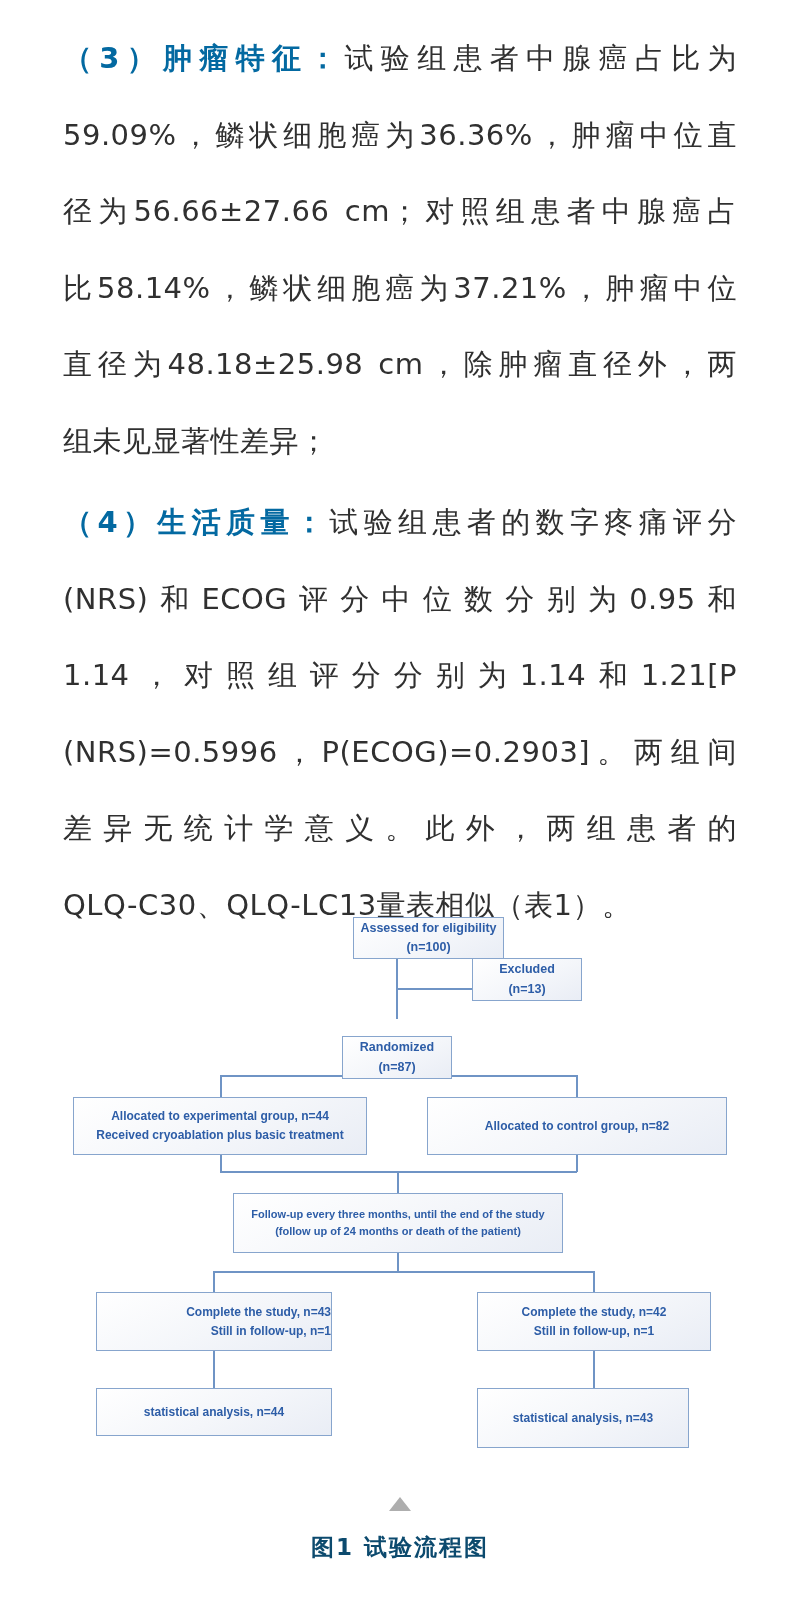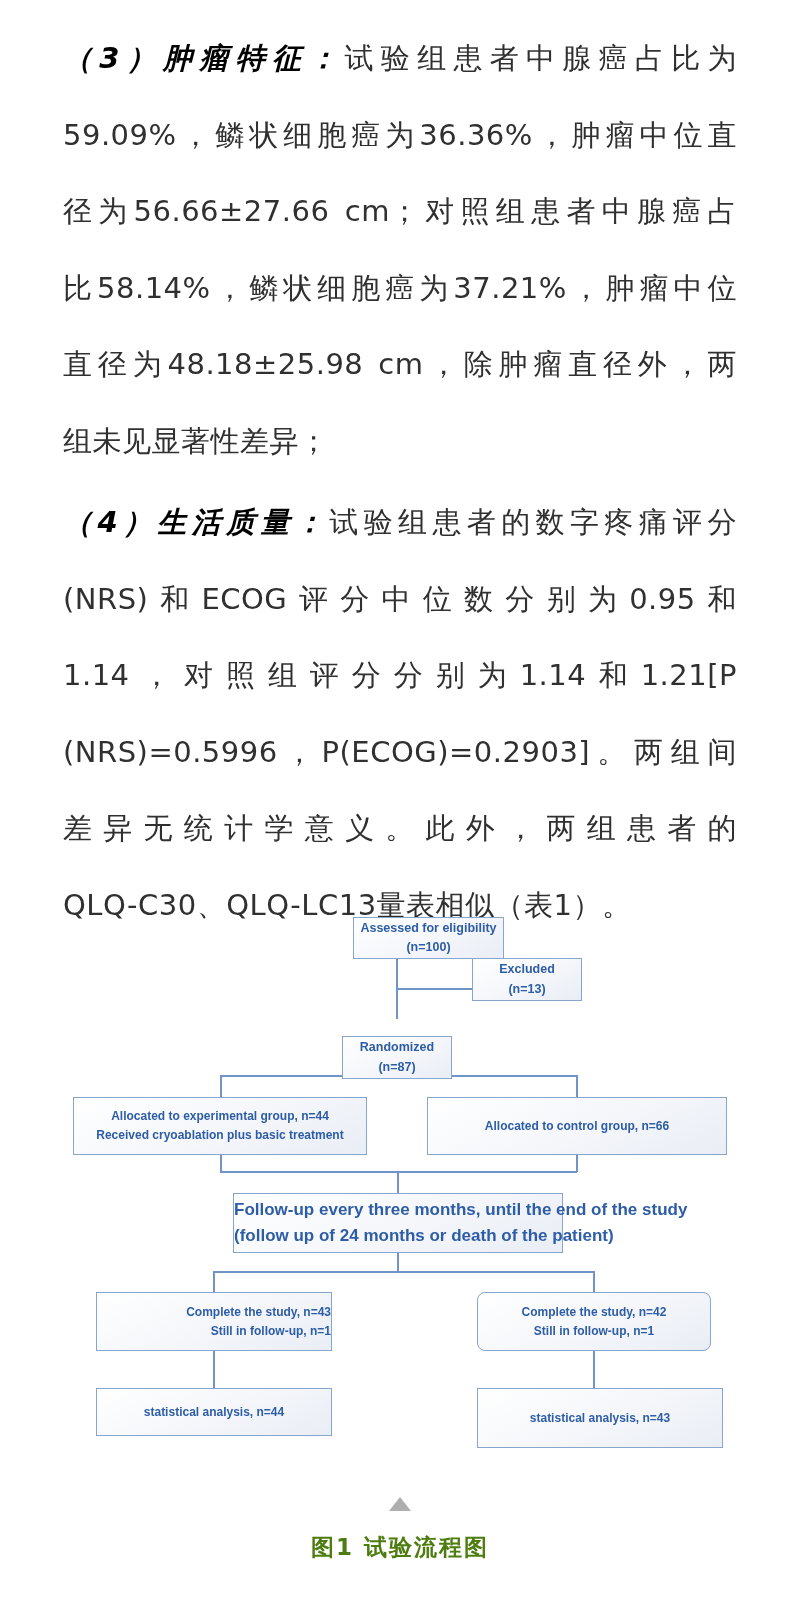"（3）肿瘤特征：" .hd { color: #000000 -> #0369a1; font-style: italic -> none }
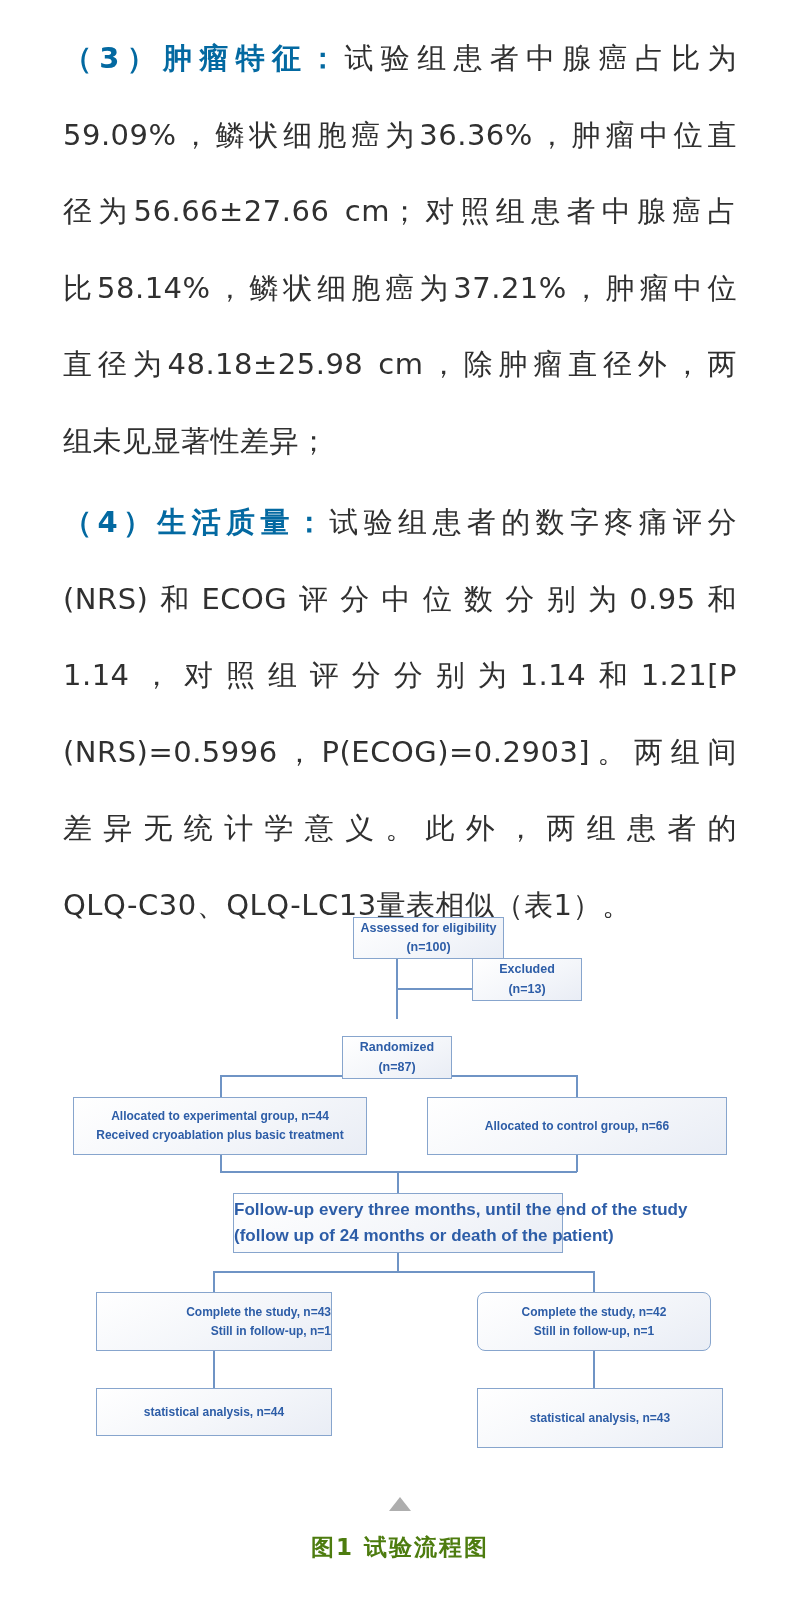"Allocated to control group, n=66" div { text: 66 -> 82 }
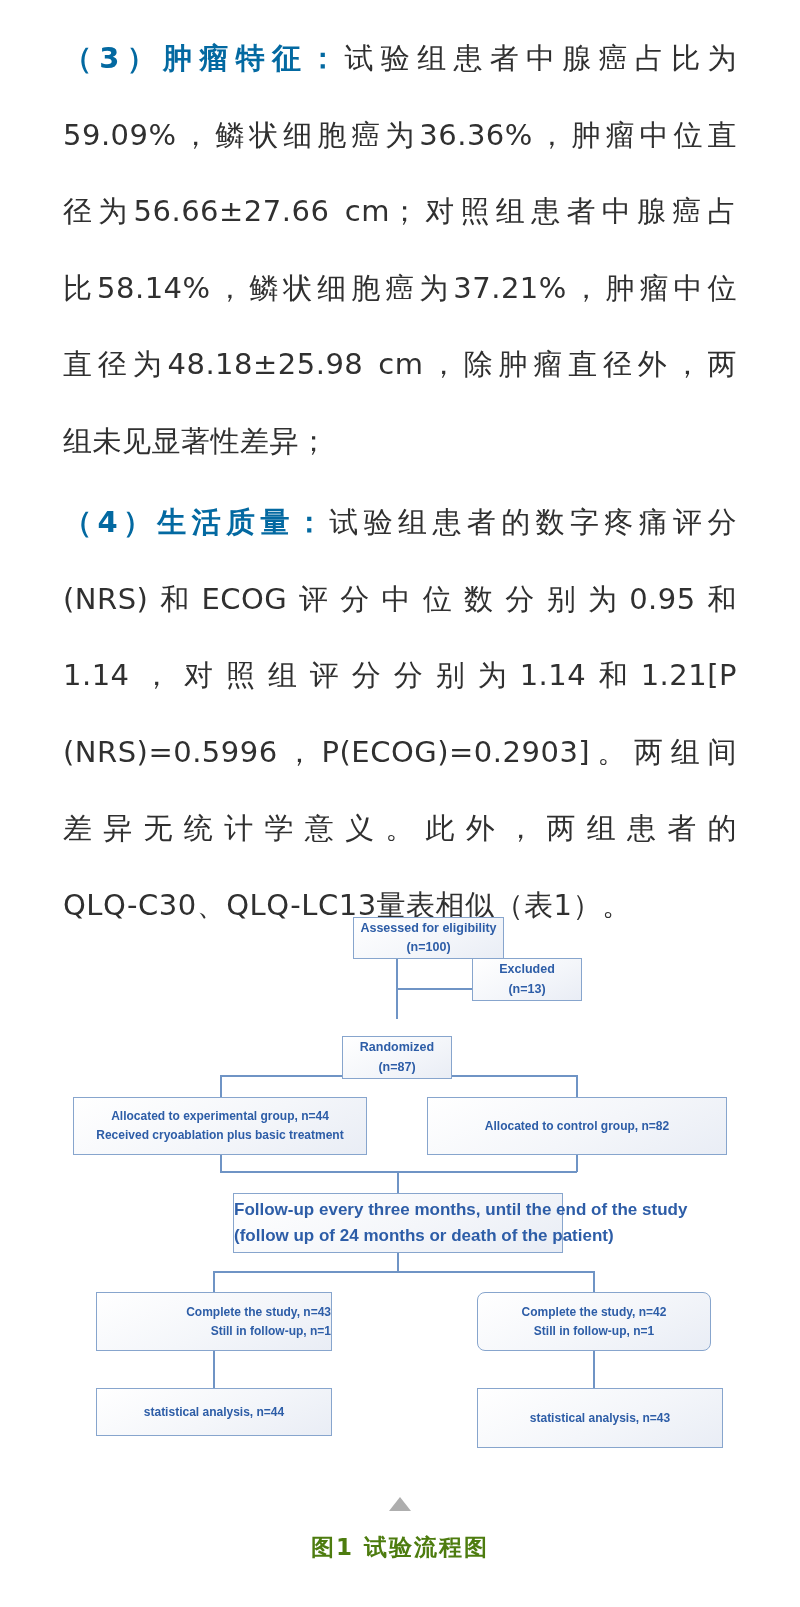"Follow-up every three months, until" .fbox.wide { font-size: 17px -> 11px }
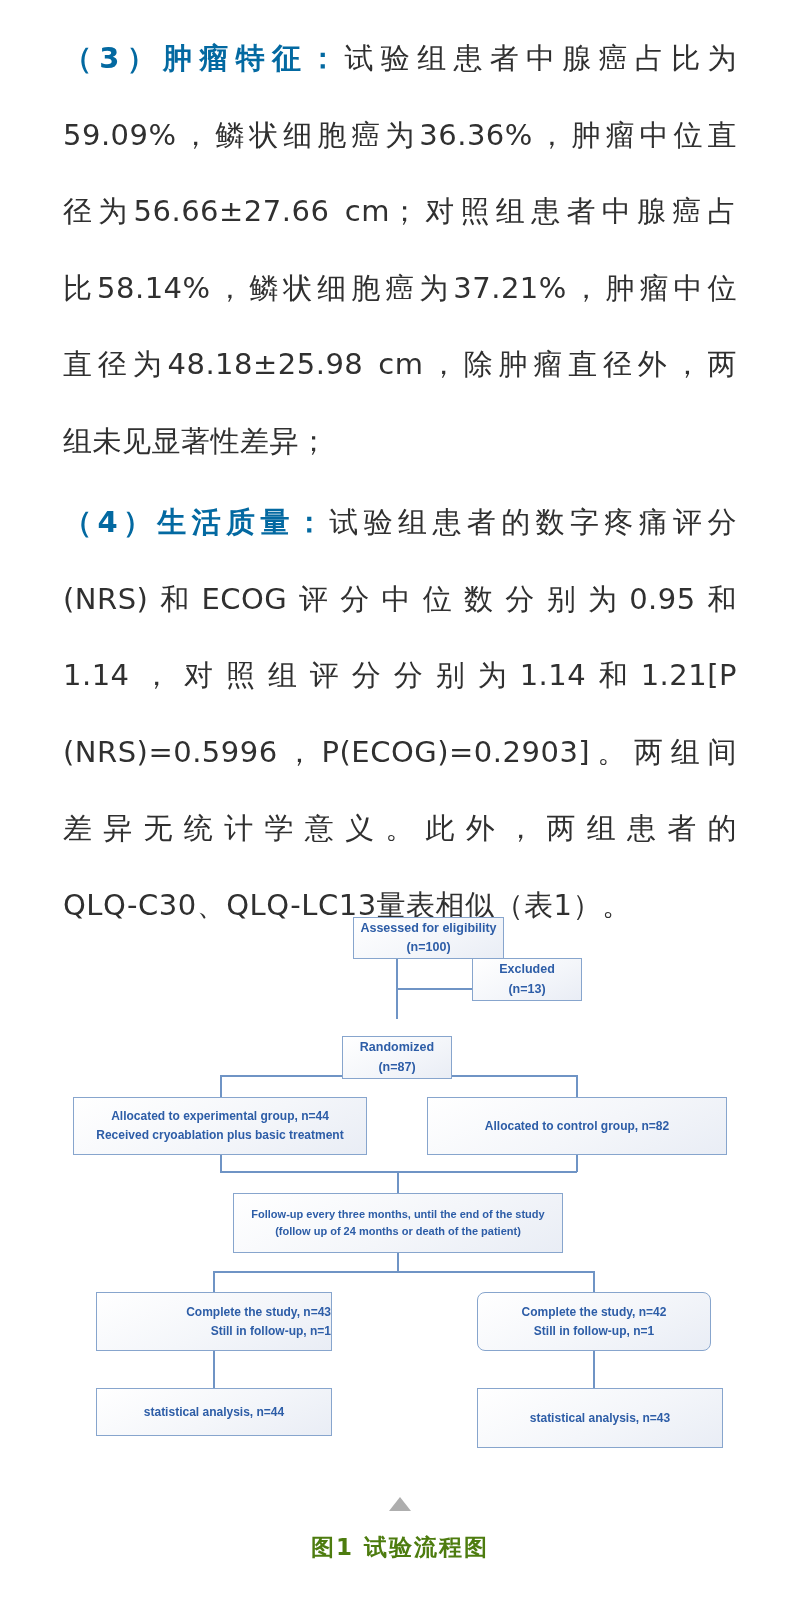"Complete the study, n=42" div.fbox { border-radius: 8px -> none }
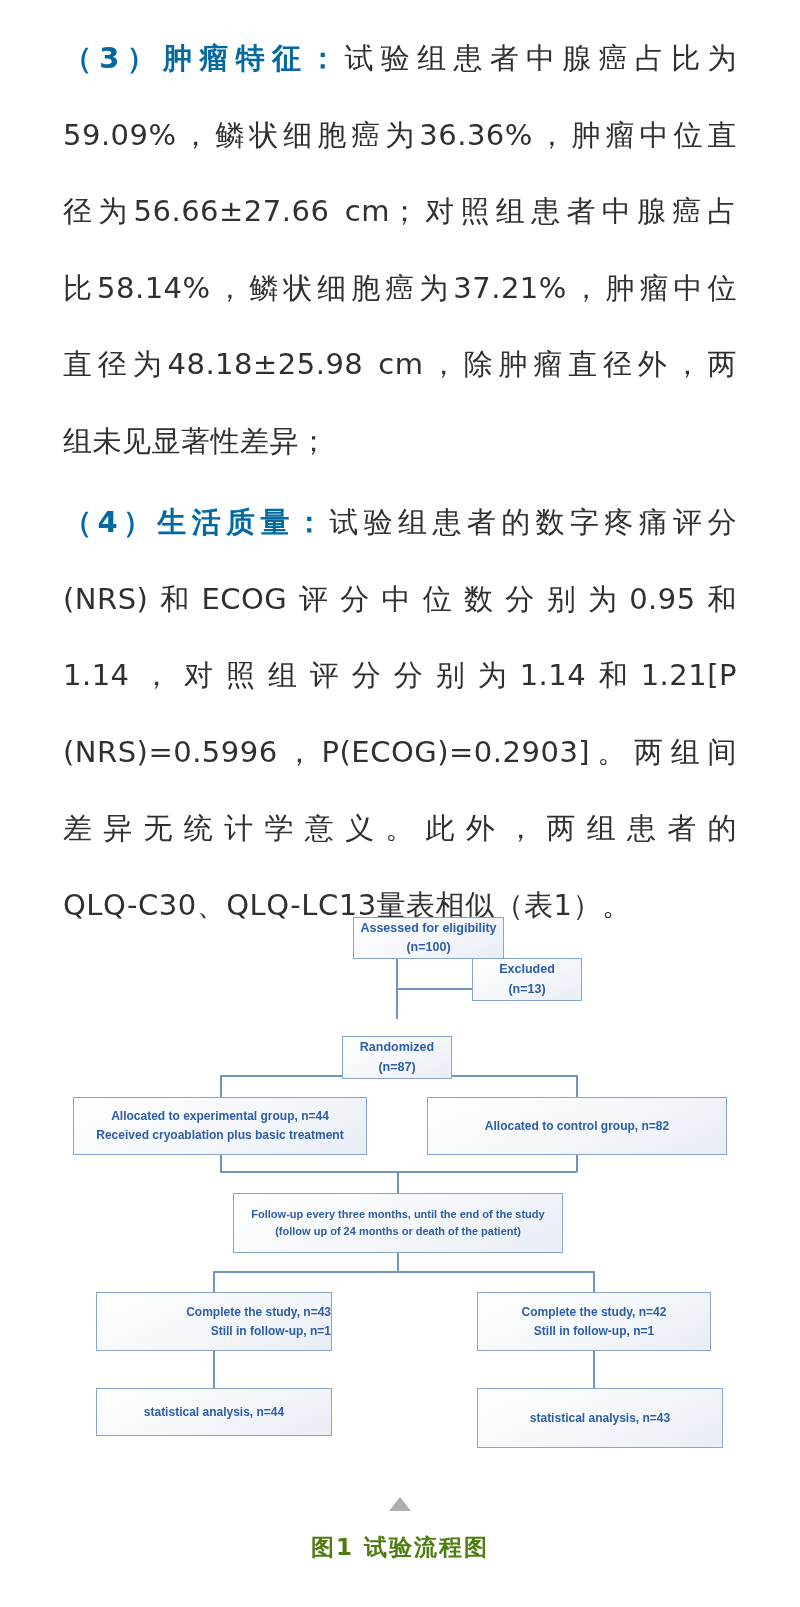"statistical analysis, n=43" div.fbox { width: 246px -> 212px }
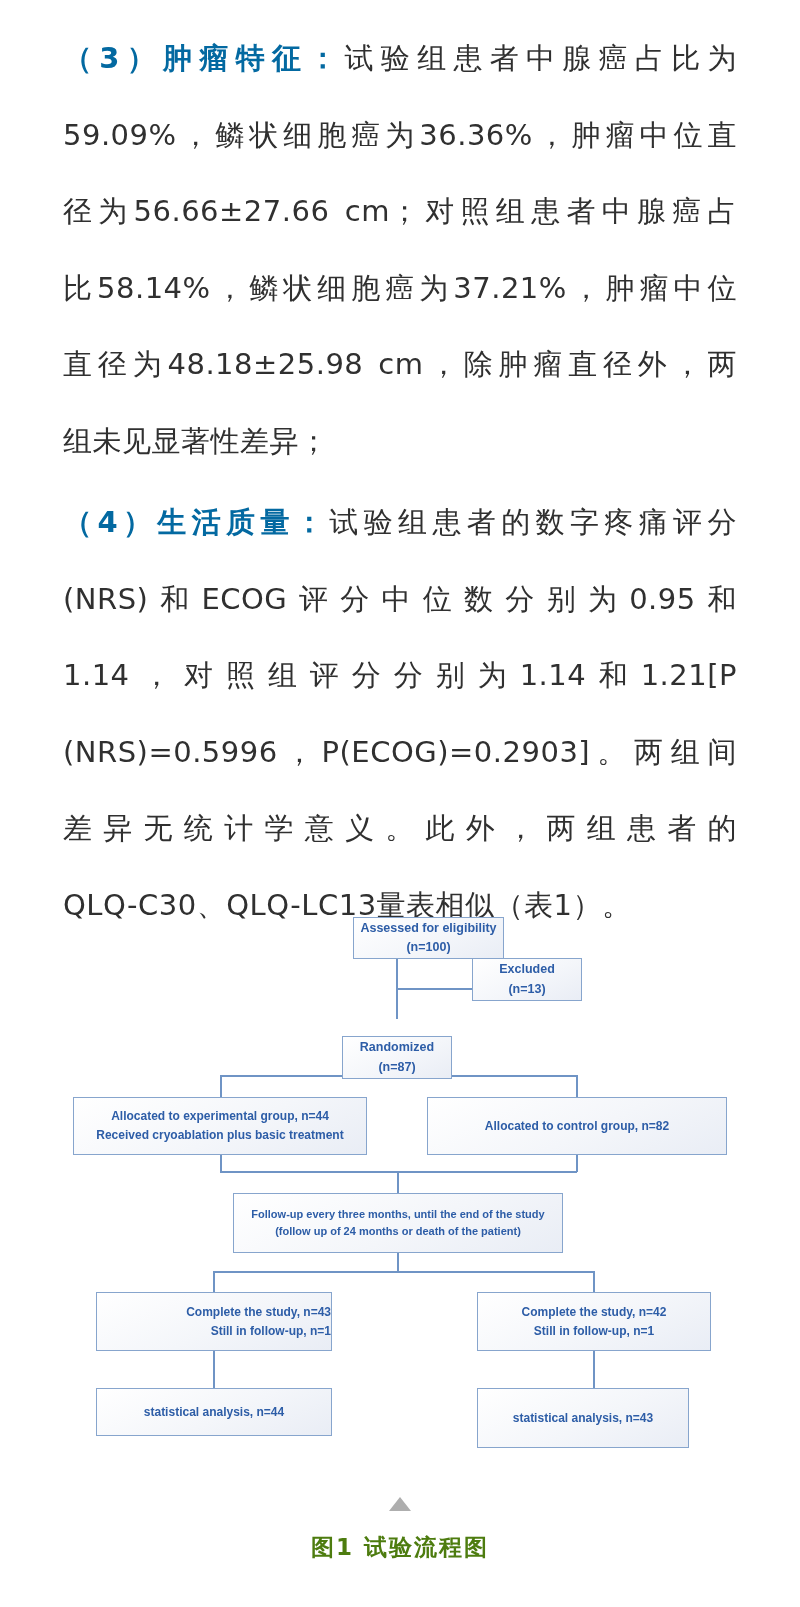"图1 试验流程图" .fig-caption { color: #4d7c0f -> #0c4a6e }
